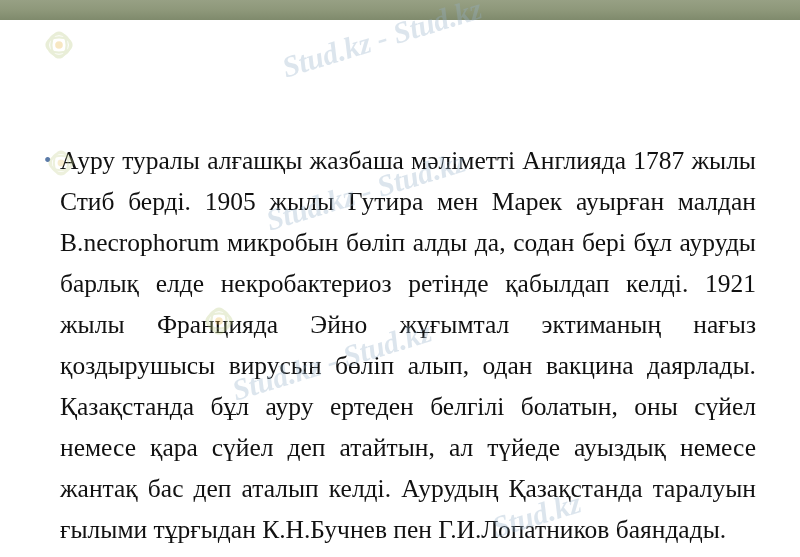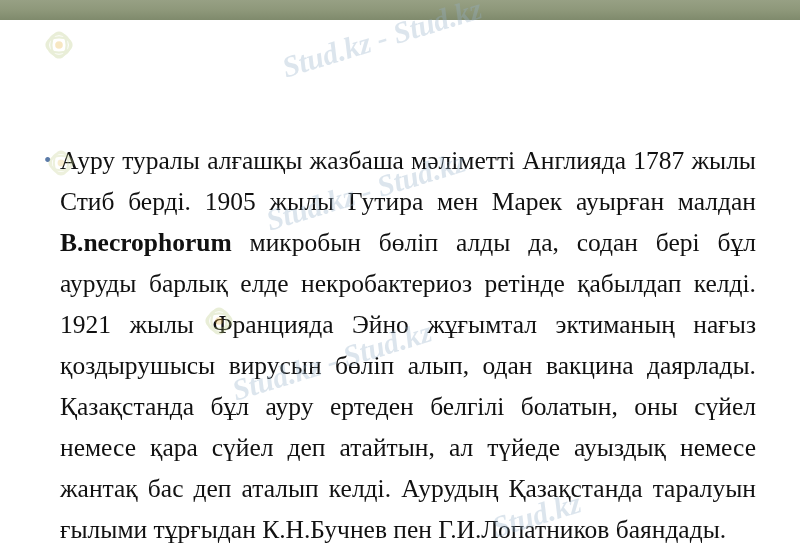"B.necrophorum" .bullet-text b { font-weight: bold -> normal }
